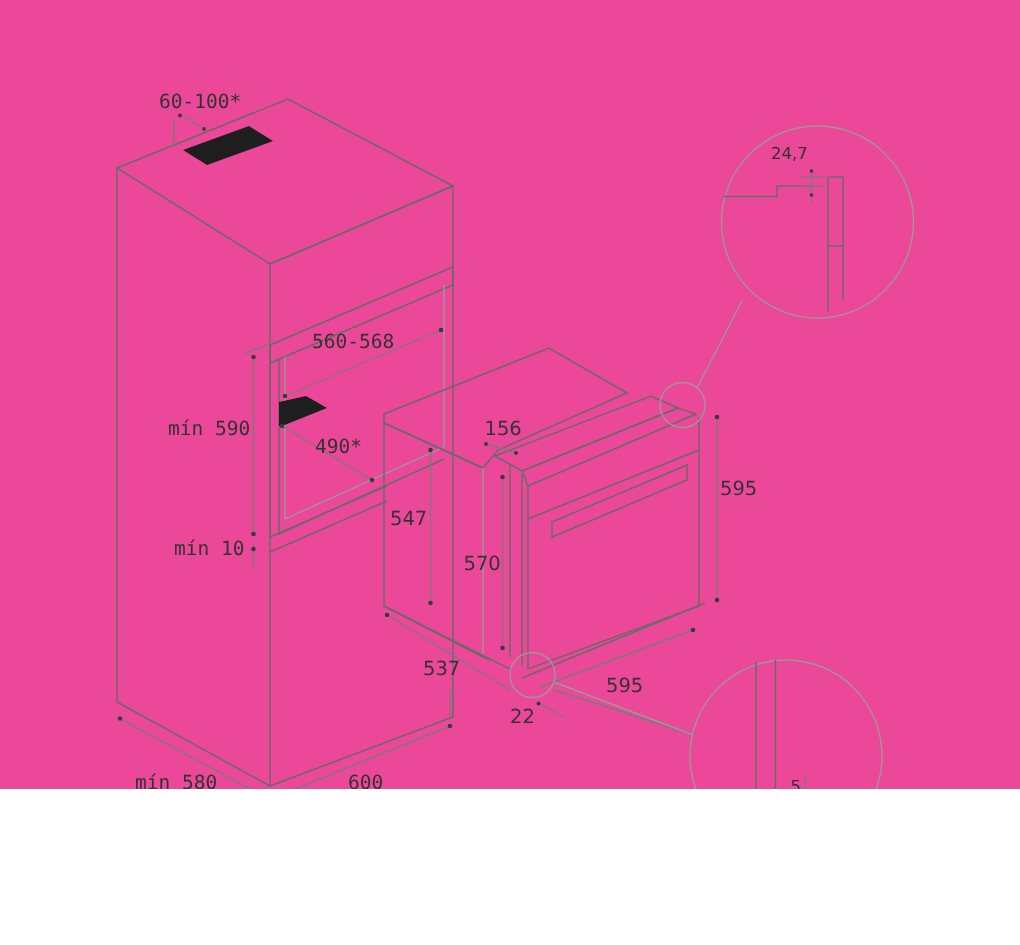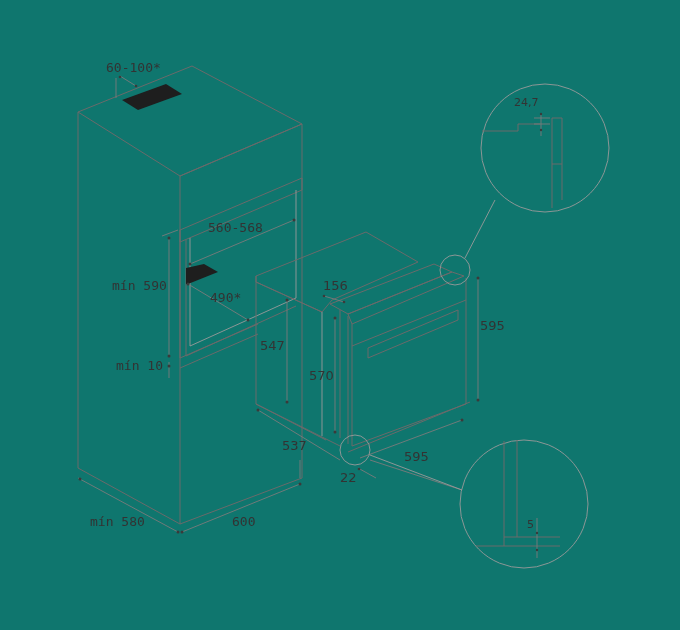"60-100*" #root { background: #0f766e -> #ec4899; height: 630px -> 526px }
